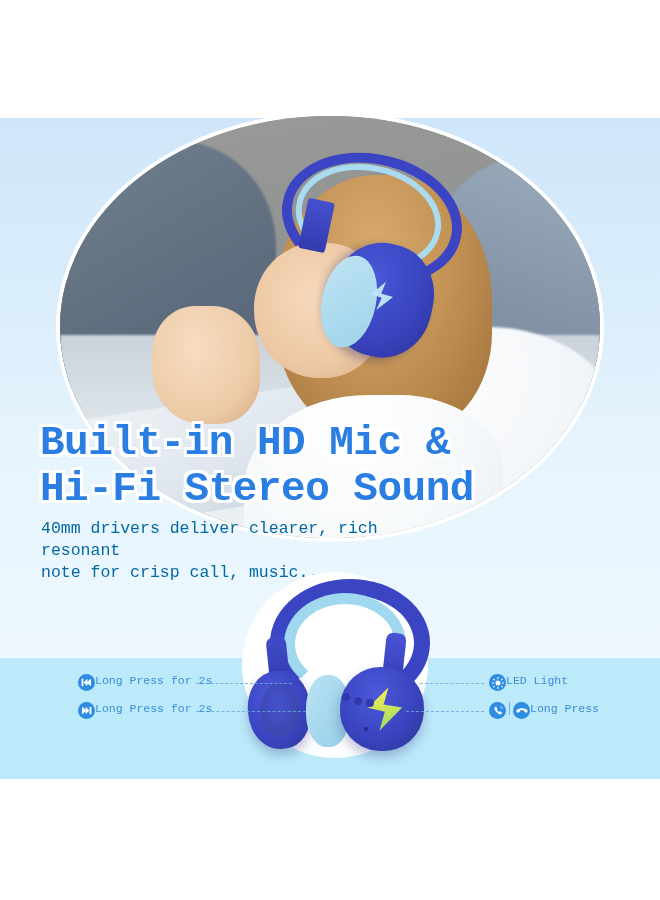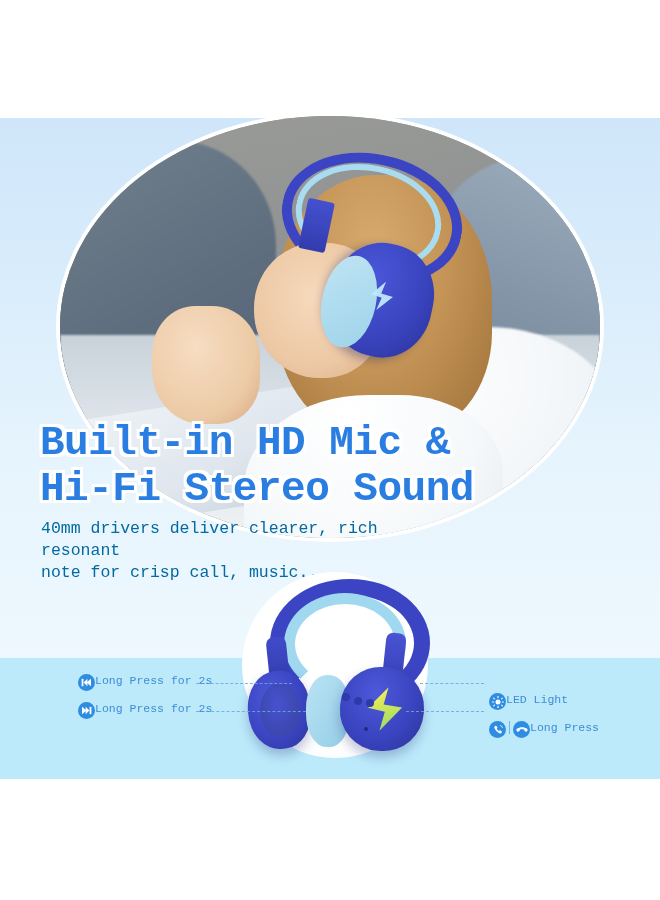"LED Light" .callout.right { margin-top: 19px -> none }
